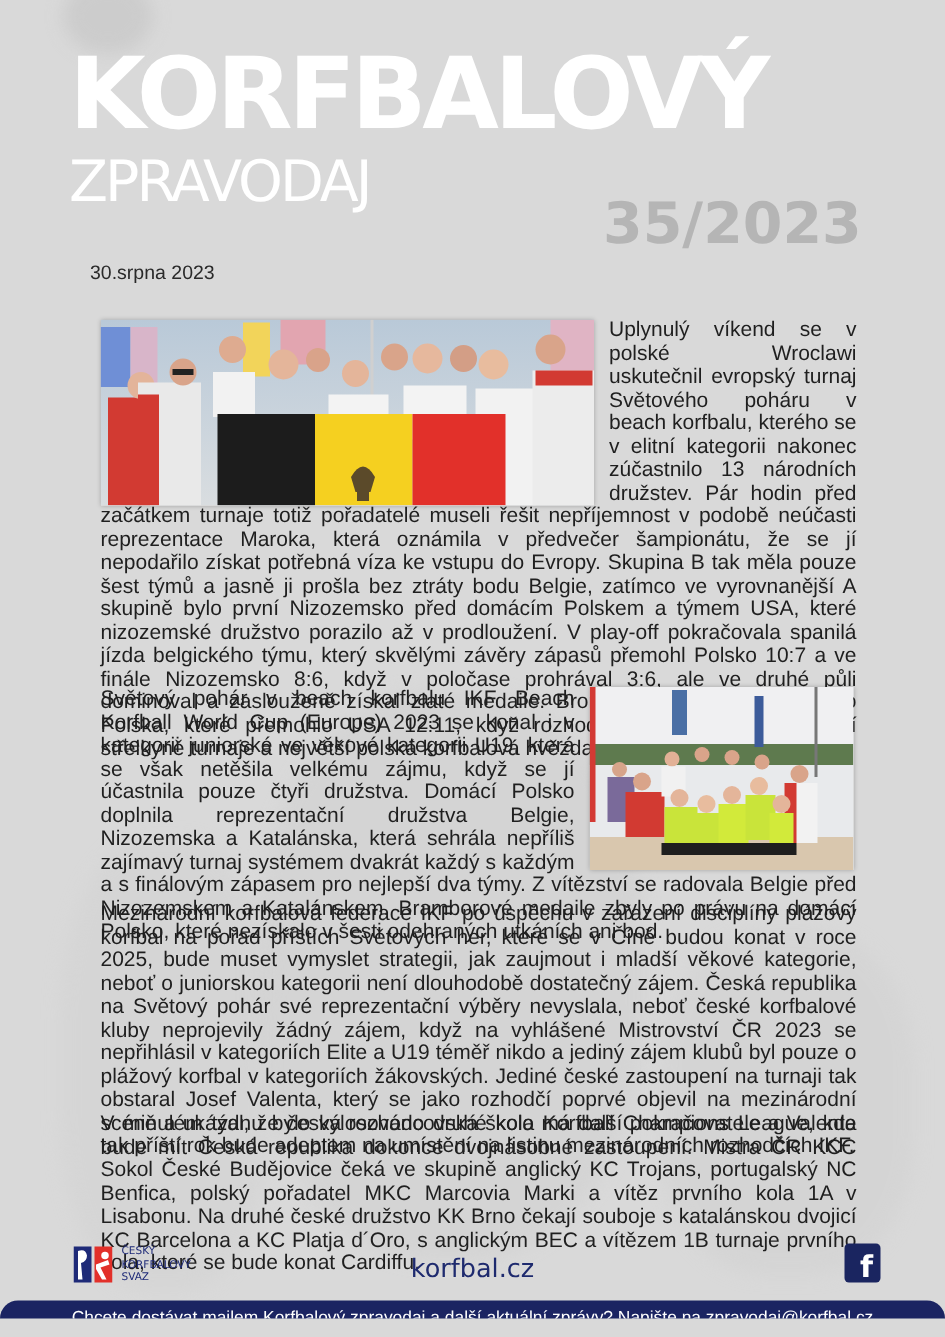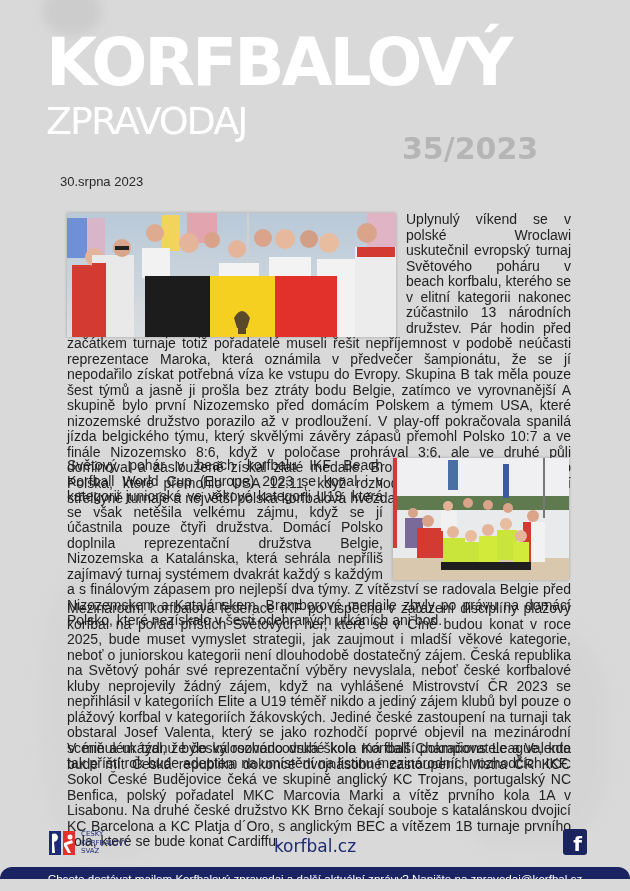"35/2023" .issue-no { font-size: 30px -> 38px }
